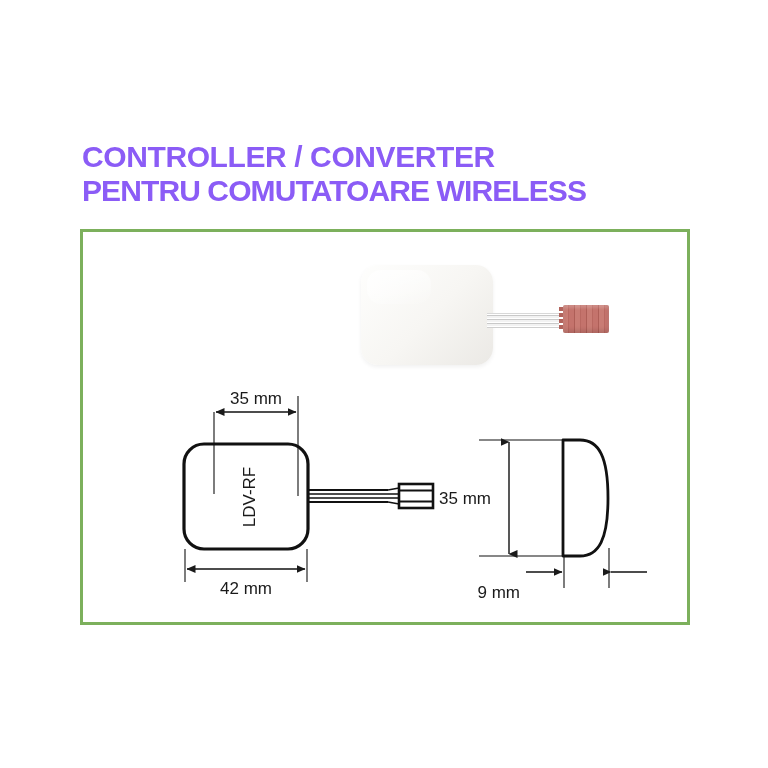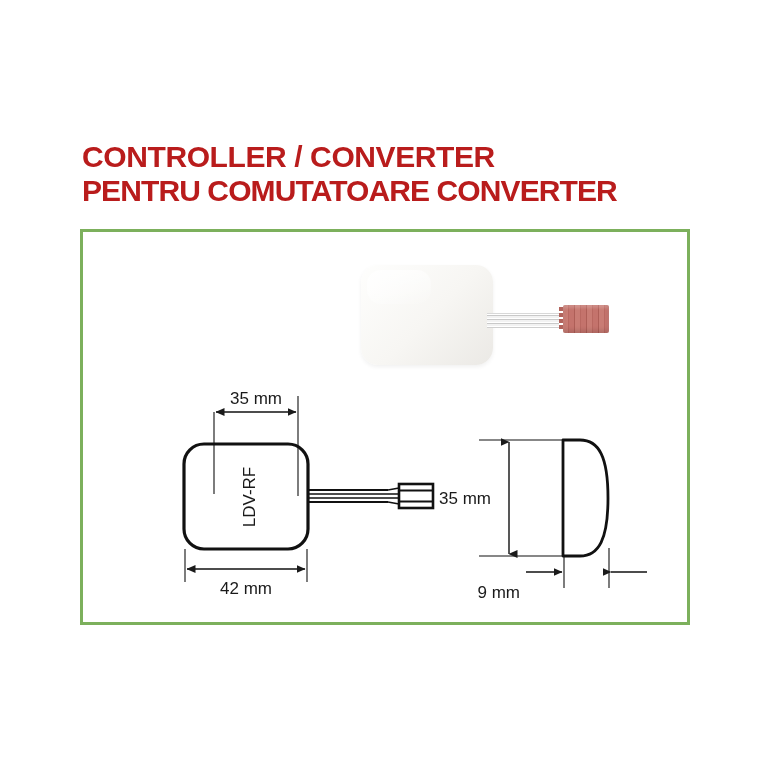"CONTROLLER / CONVERTER" .title-line { color: #b91c1c -> #8b5cf6 }
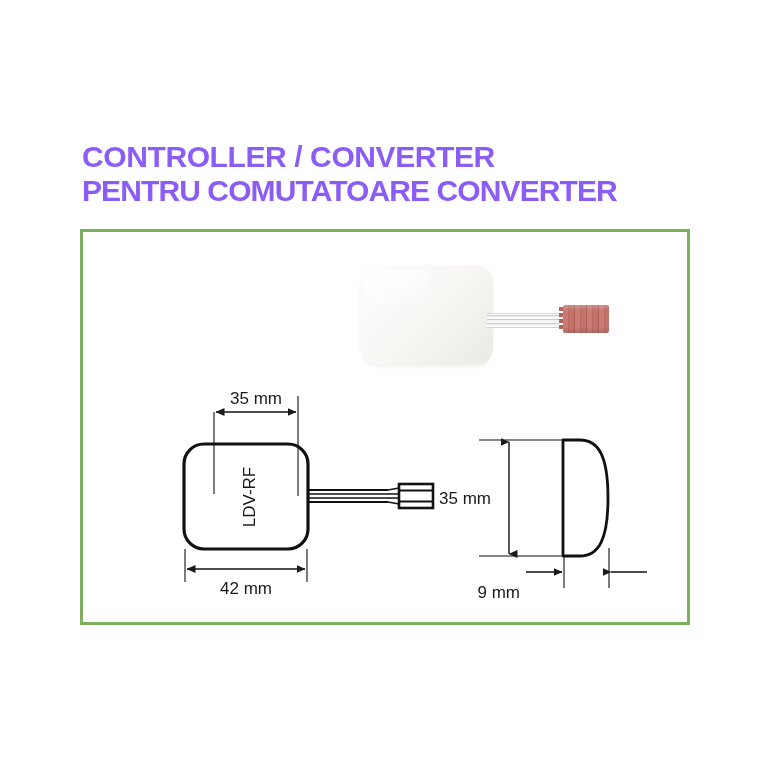"PENTRU COMUTATOARE CONVERTER" div.title-line { text: CONVERTER -> WIRELESS }
